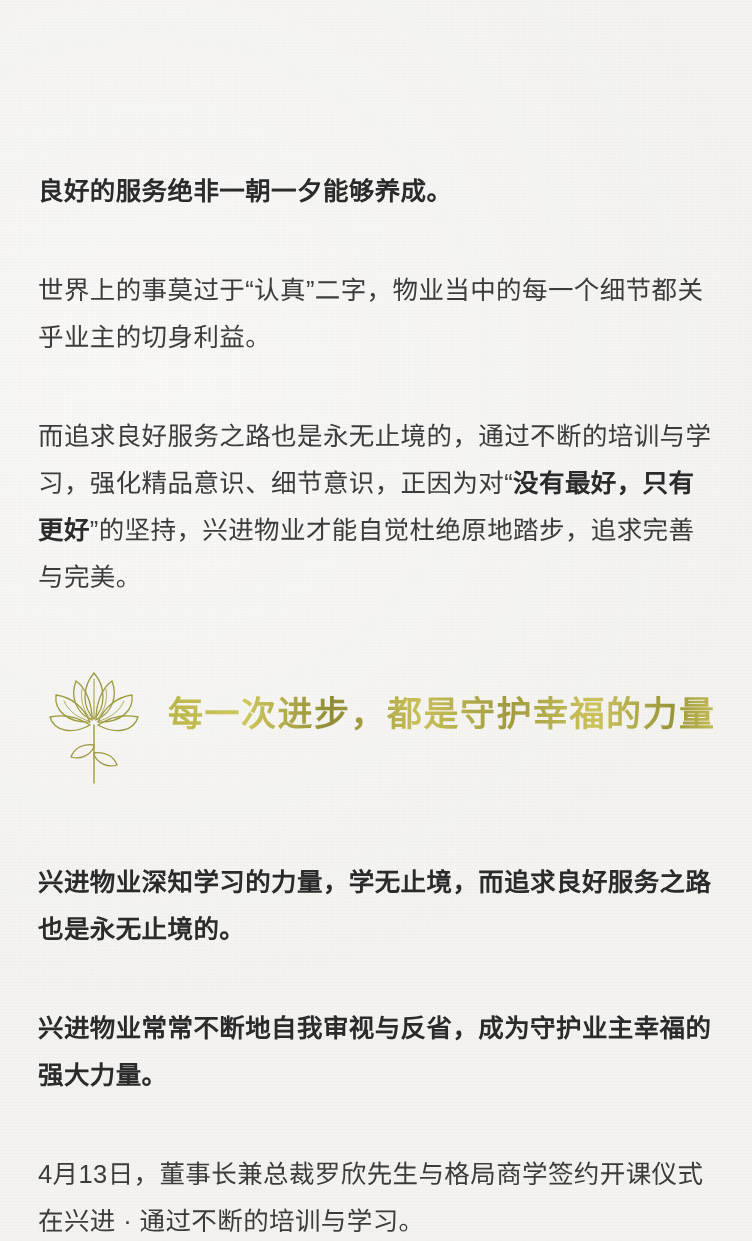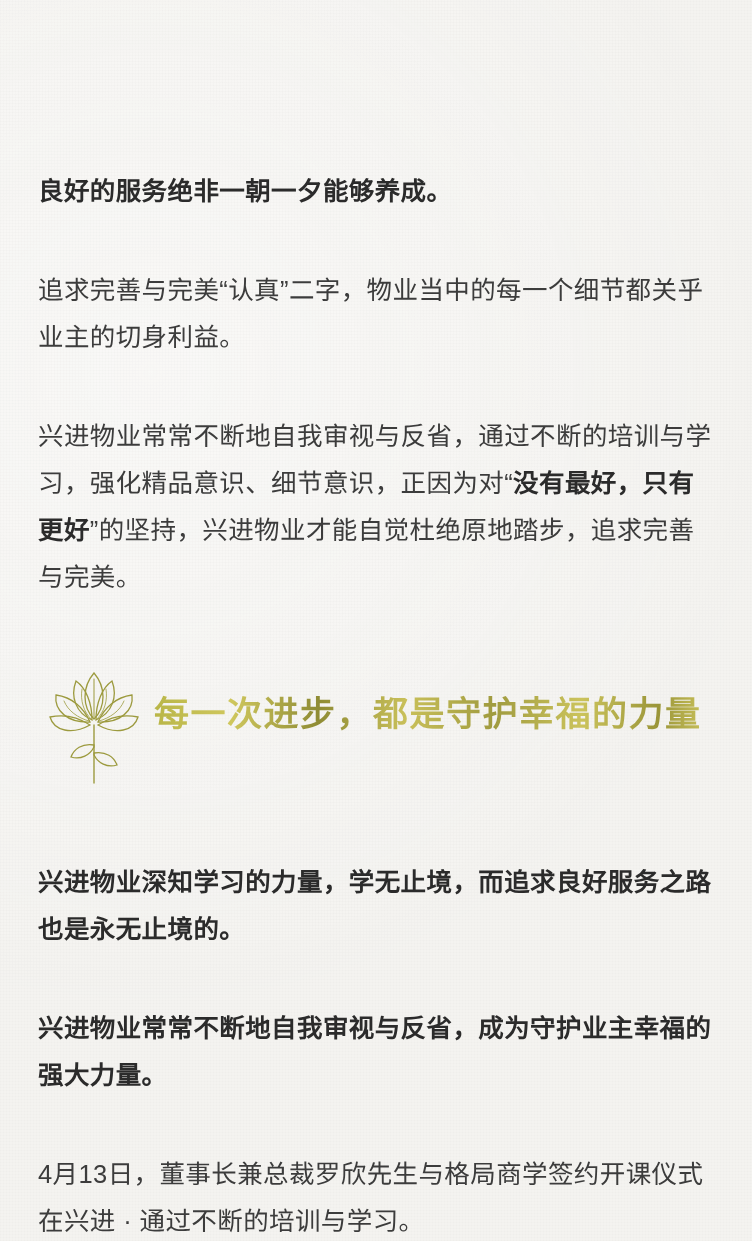"追求完善与完美“认真”二字，物业当中的每一个细节都关乎业主的切身利益。" p.para { text: 追求完善与完美 -> 世界上的事莫过于 }
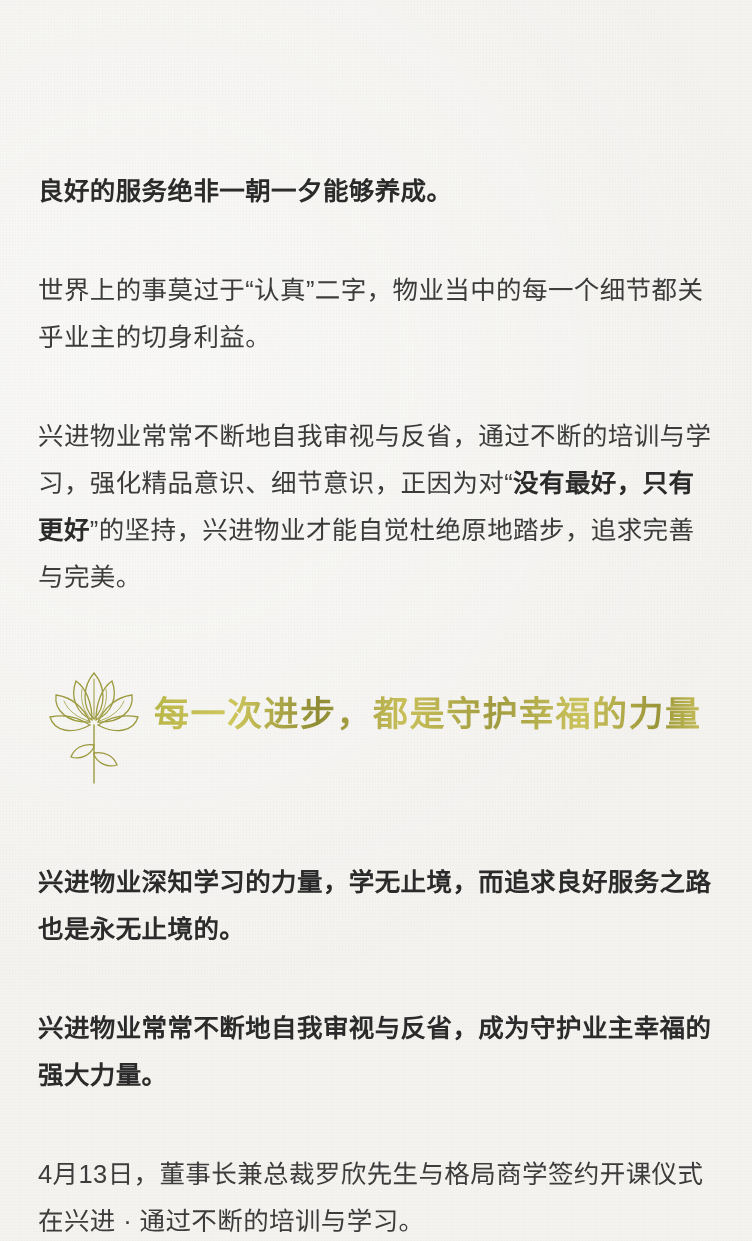"兴进物业常常不断地自我审视与反省，通过不断的培训与学习，强化精品意识、细节意识，" span { text: 兴进物业常常不断地自我审视与反省 -> 而追求良好服务之路也是永无止境的 }
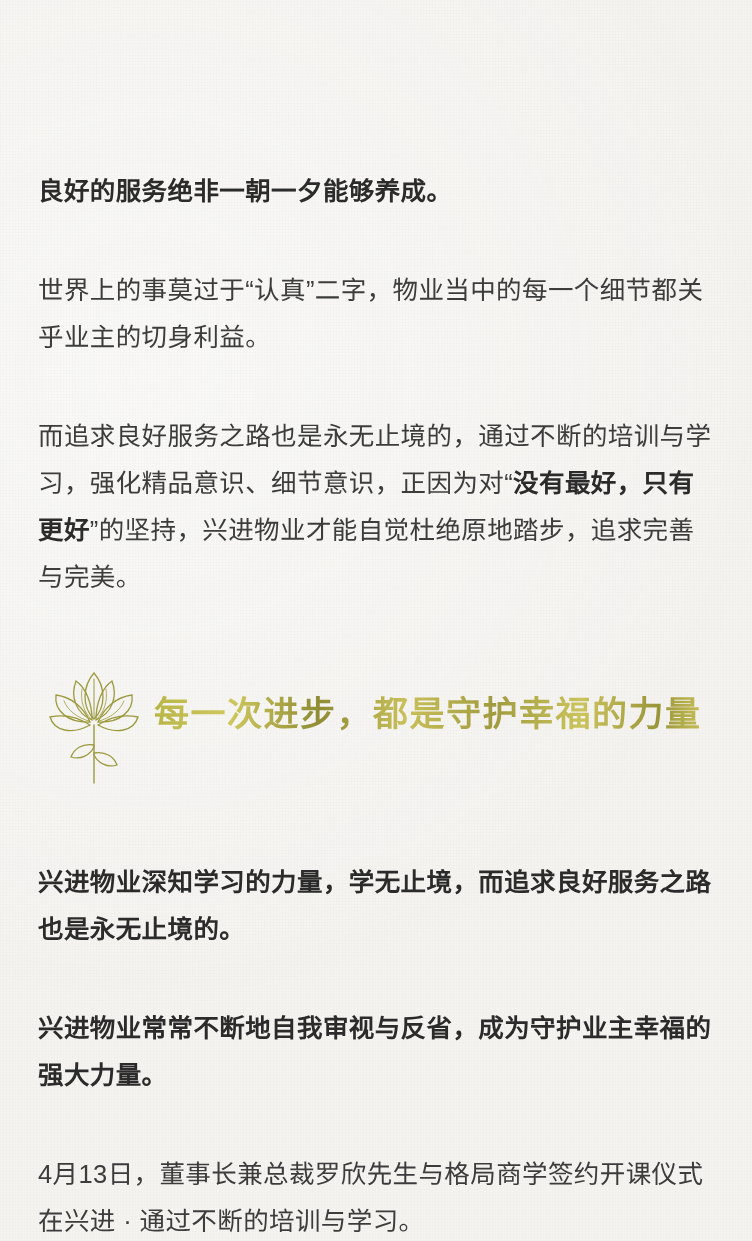"每一次进步，都是守护幸福的力量" .highlight-title { left: 116px -> 130px }
